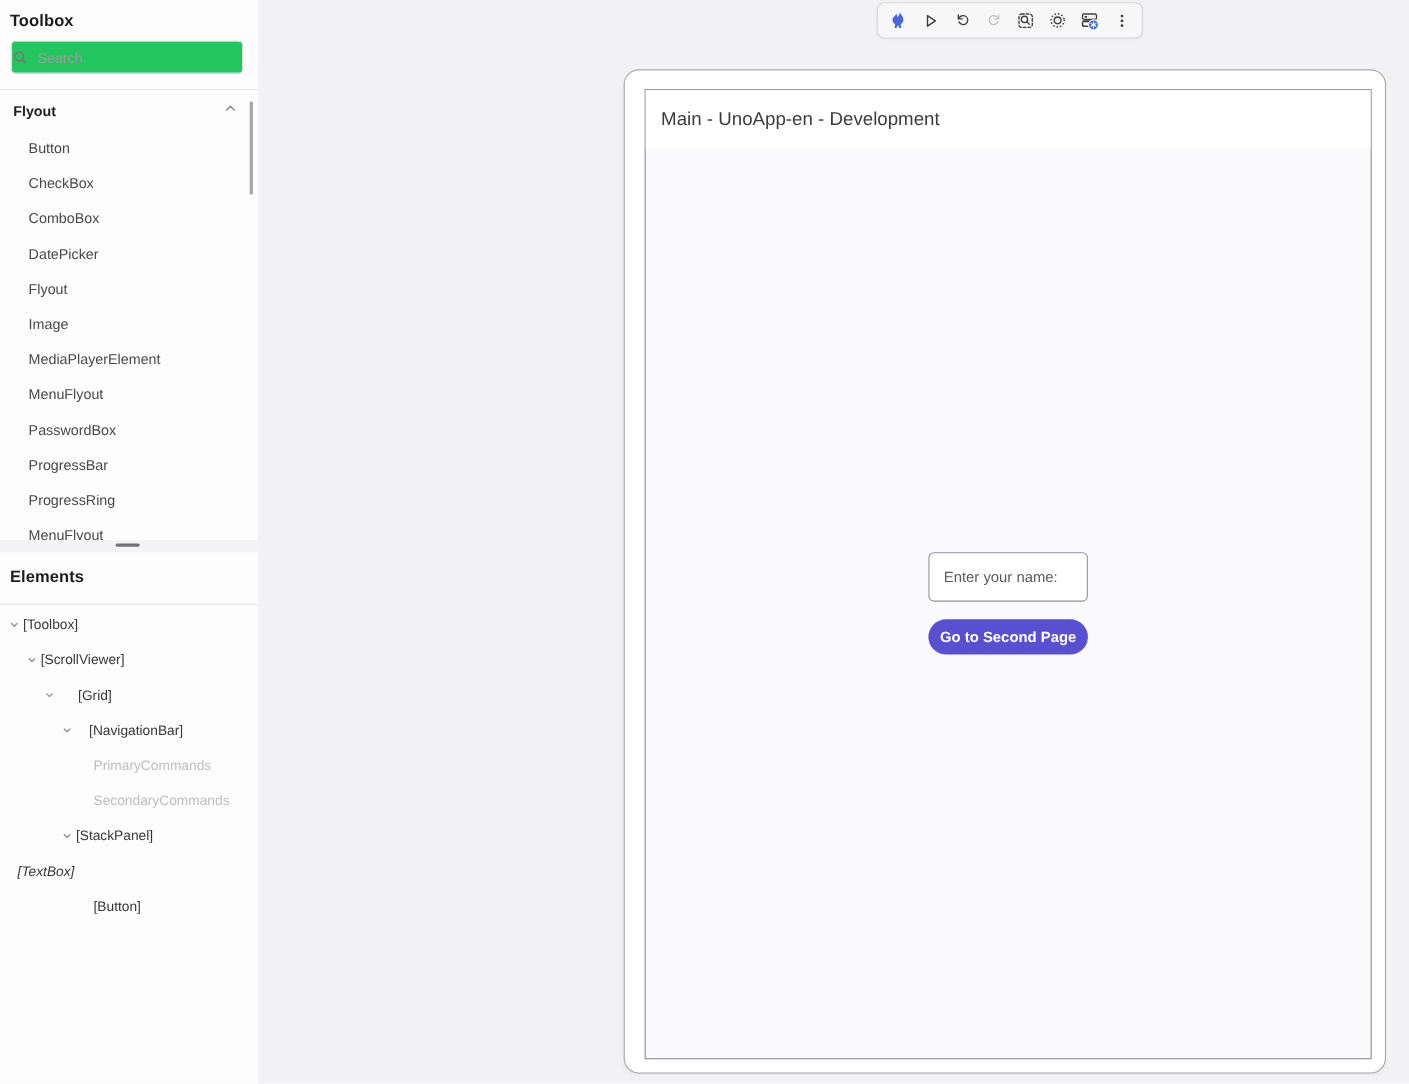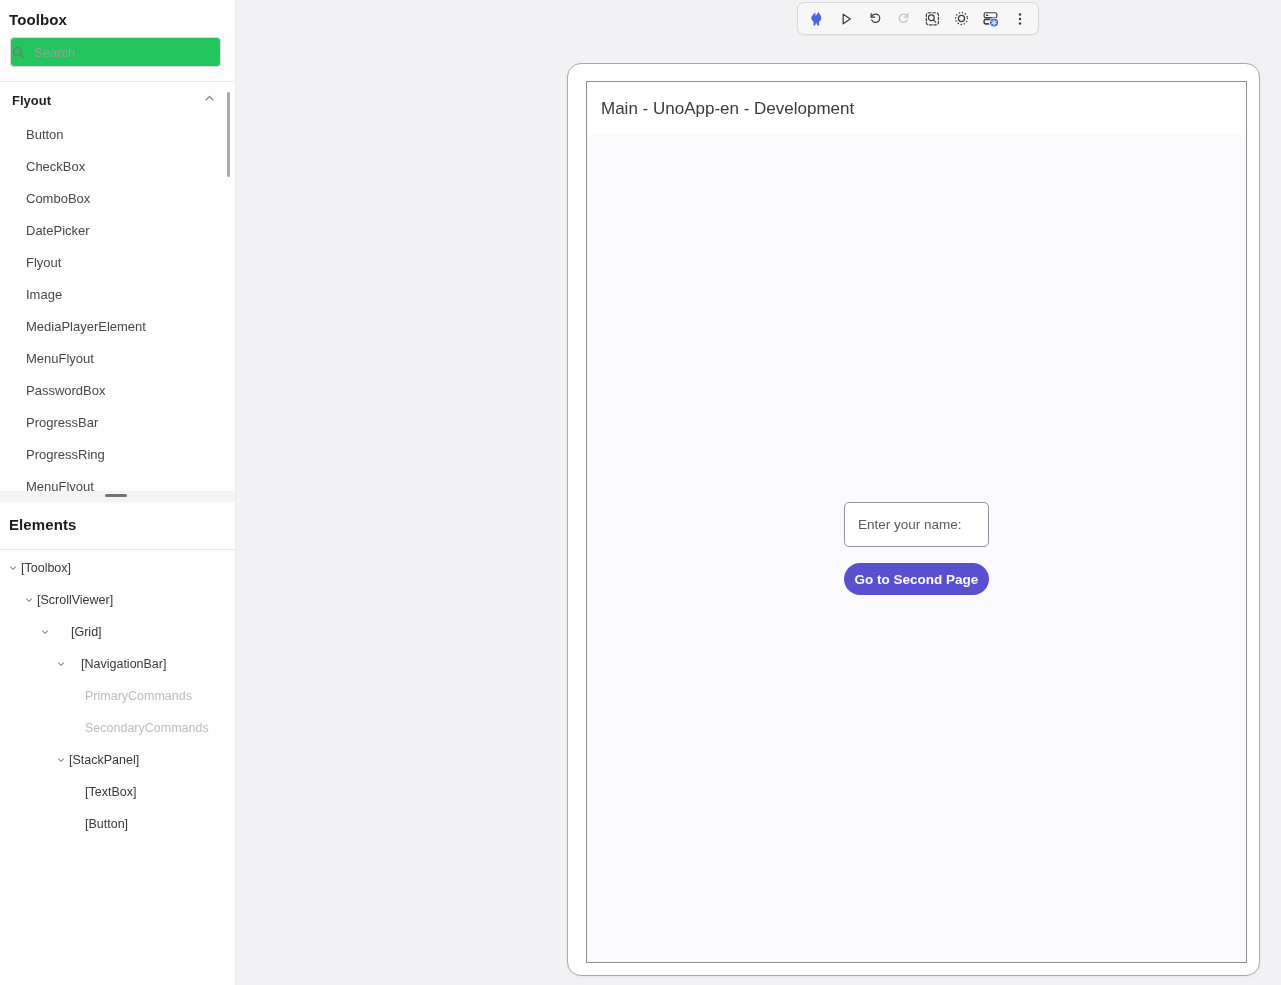"[TextBox]" div.tree-item { font-style: none -> italic; padding-left: 69px -> none }
